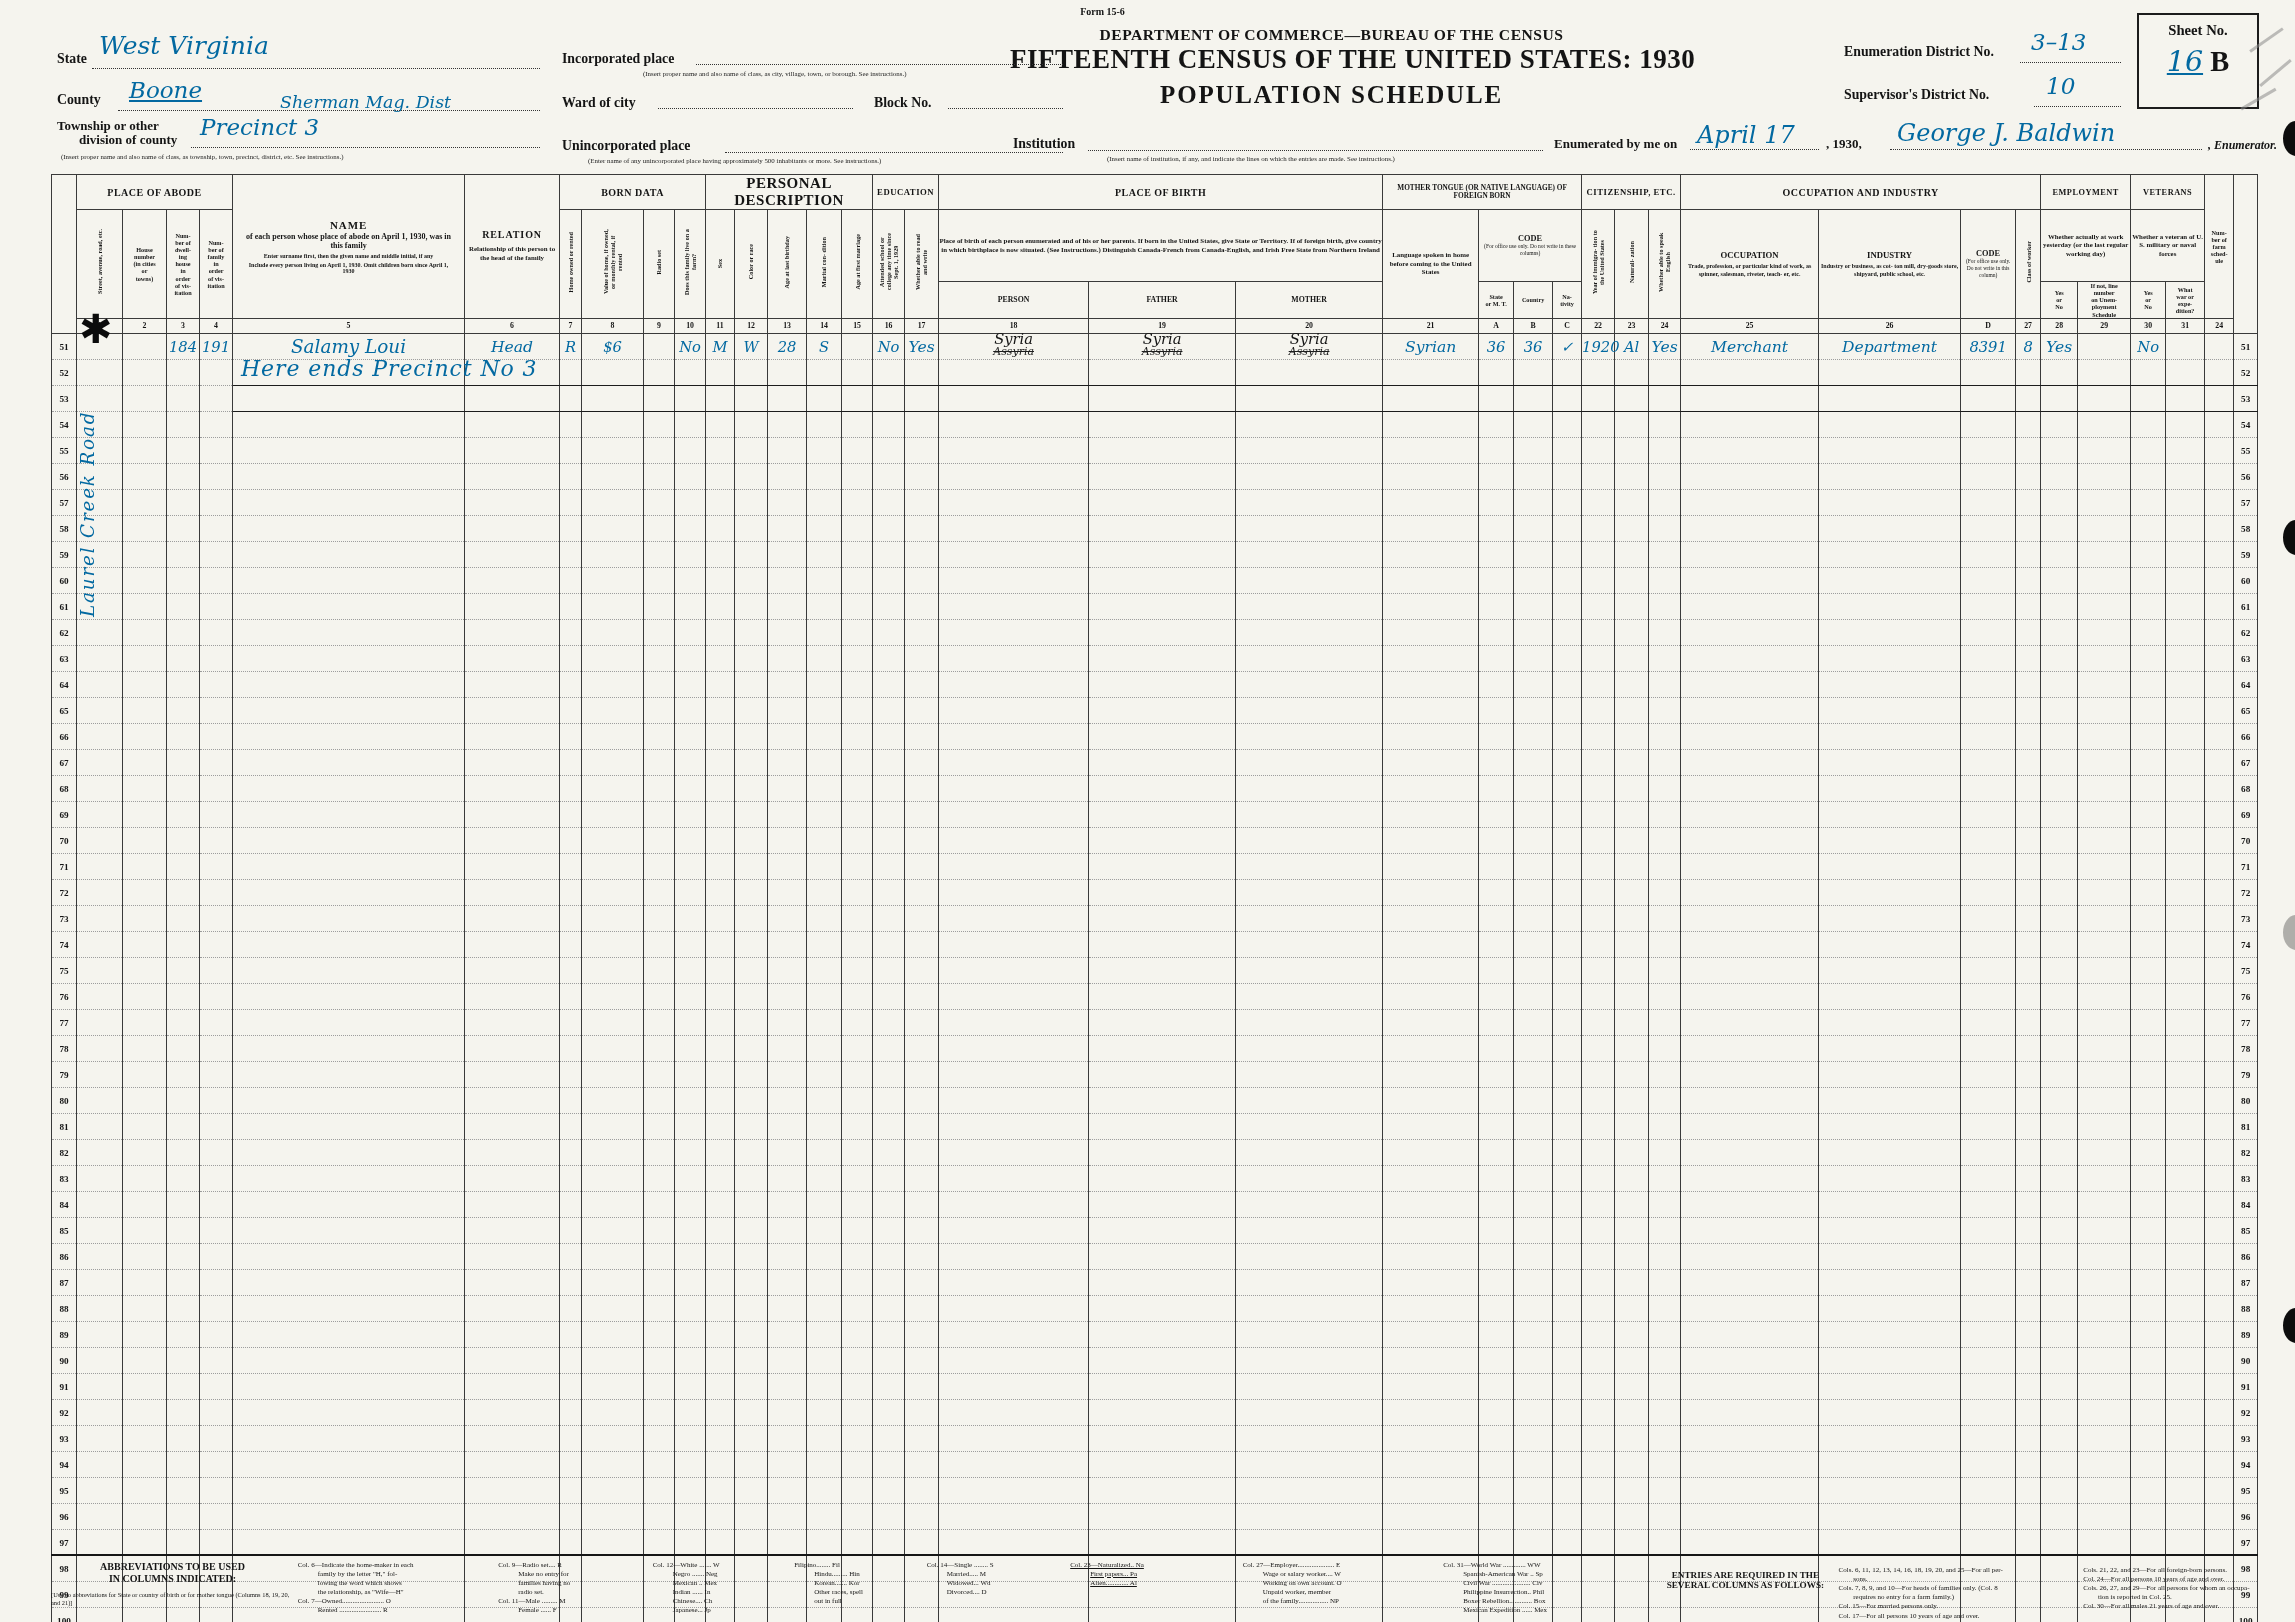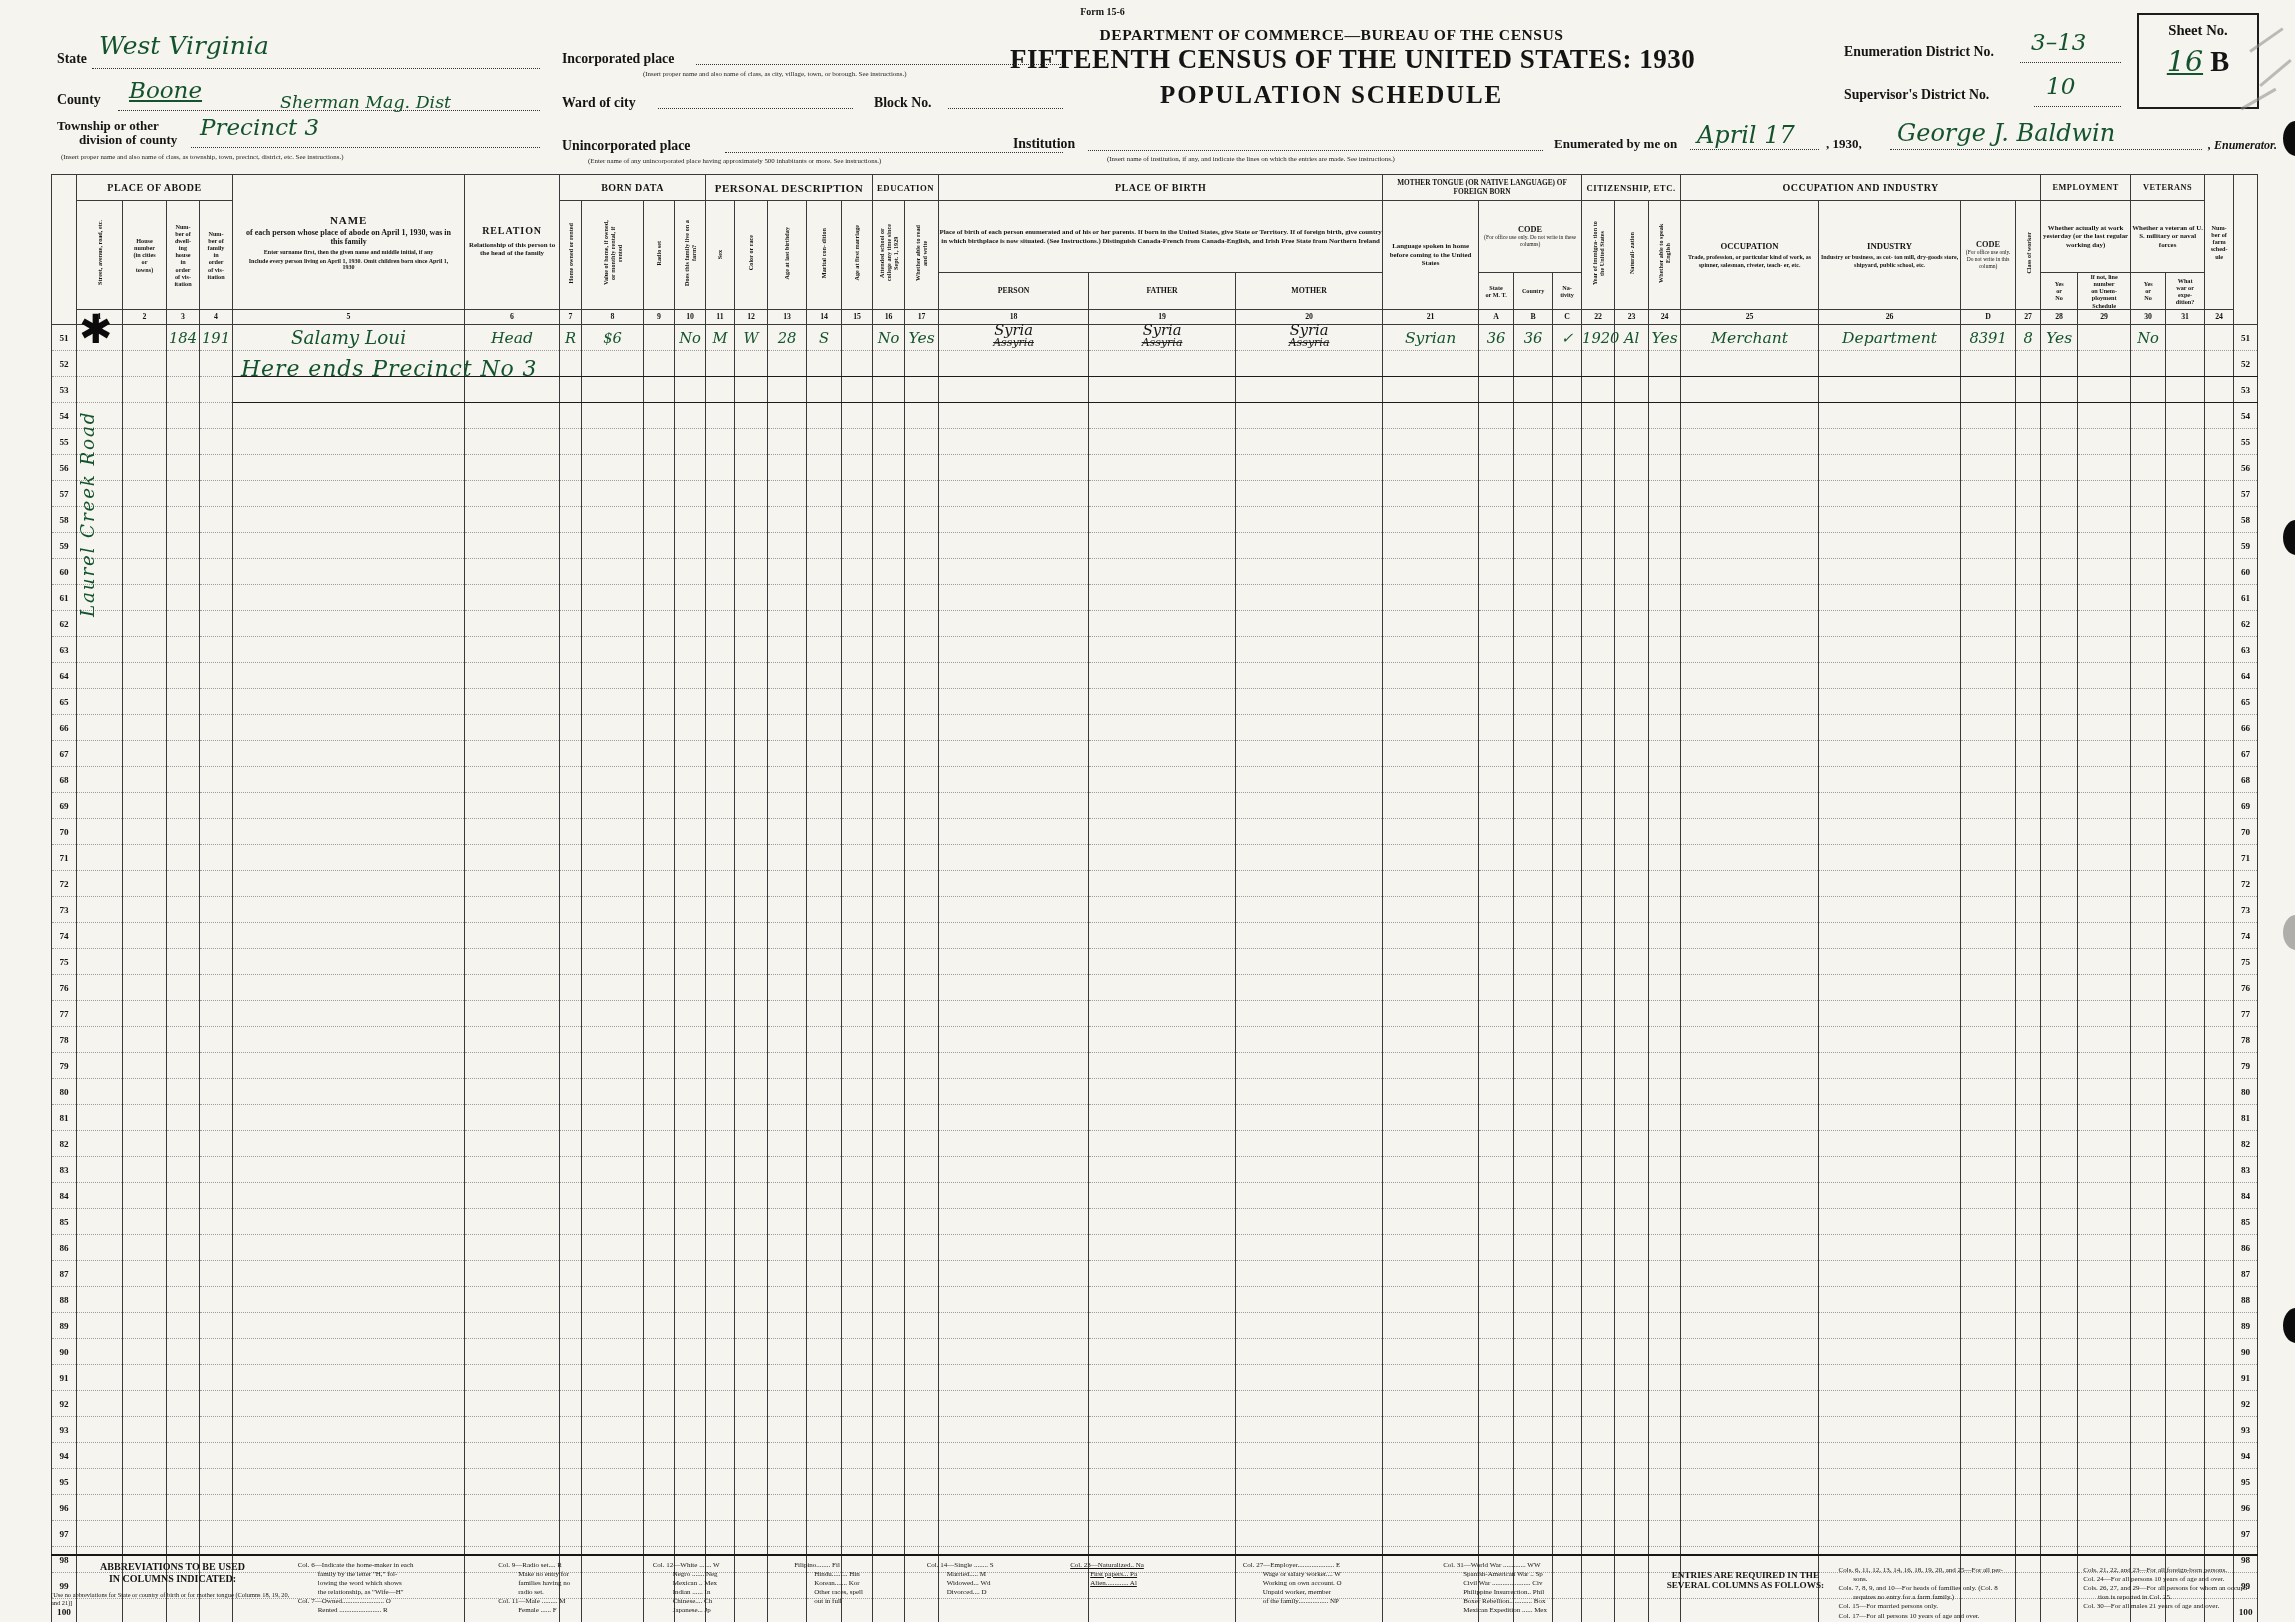"West Virginia" .hw { color: #14532d -> #0369a1 }
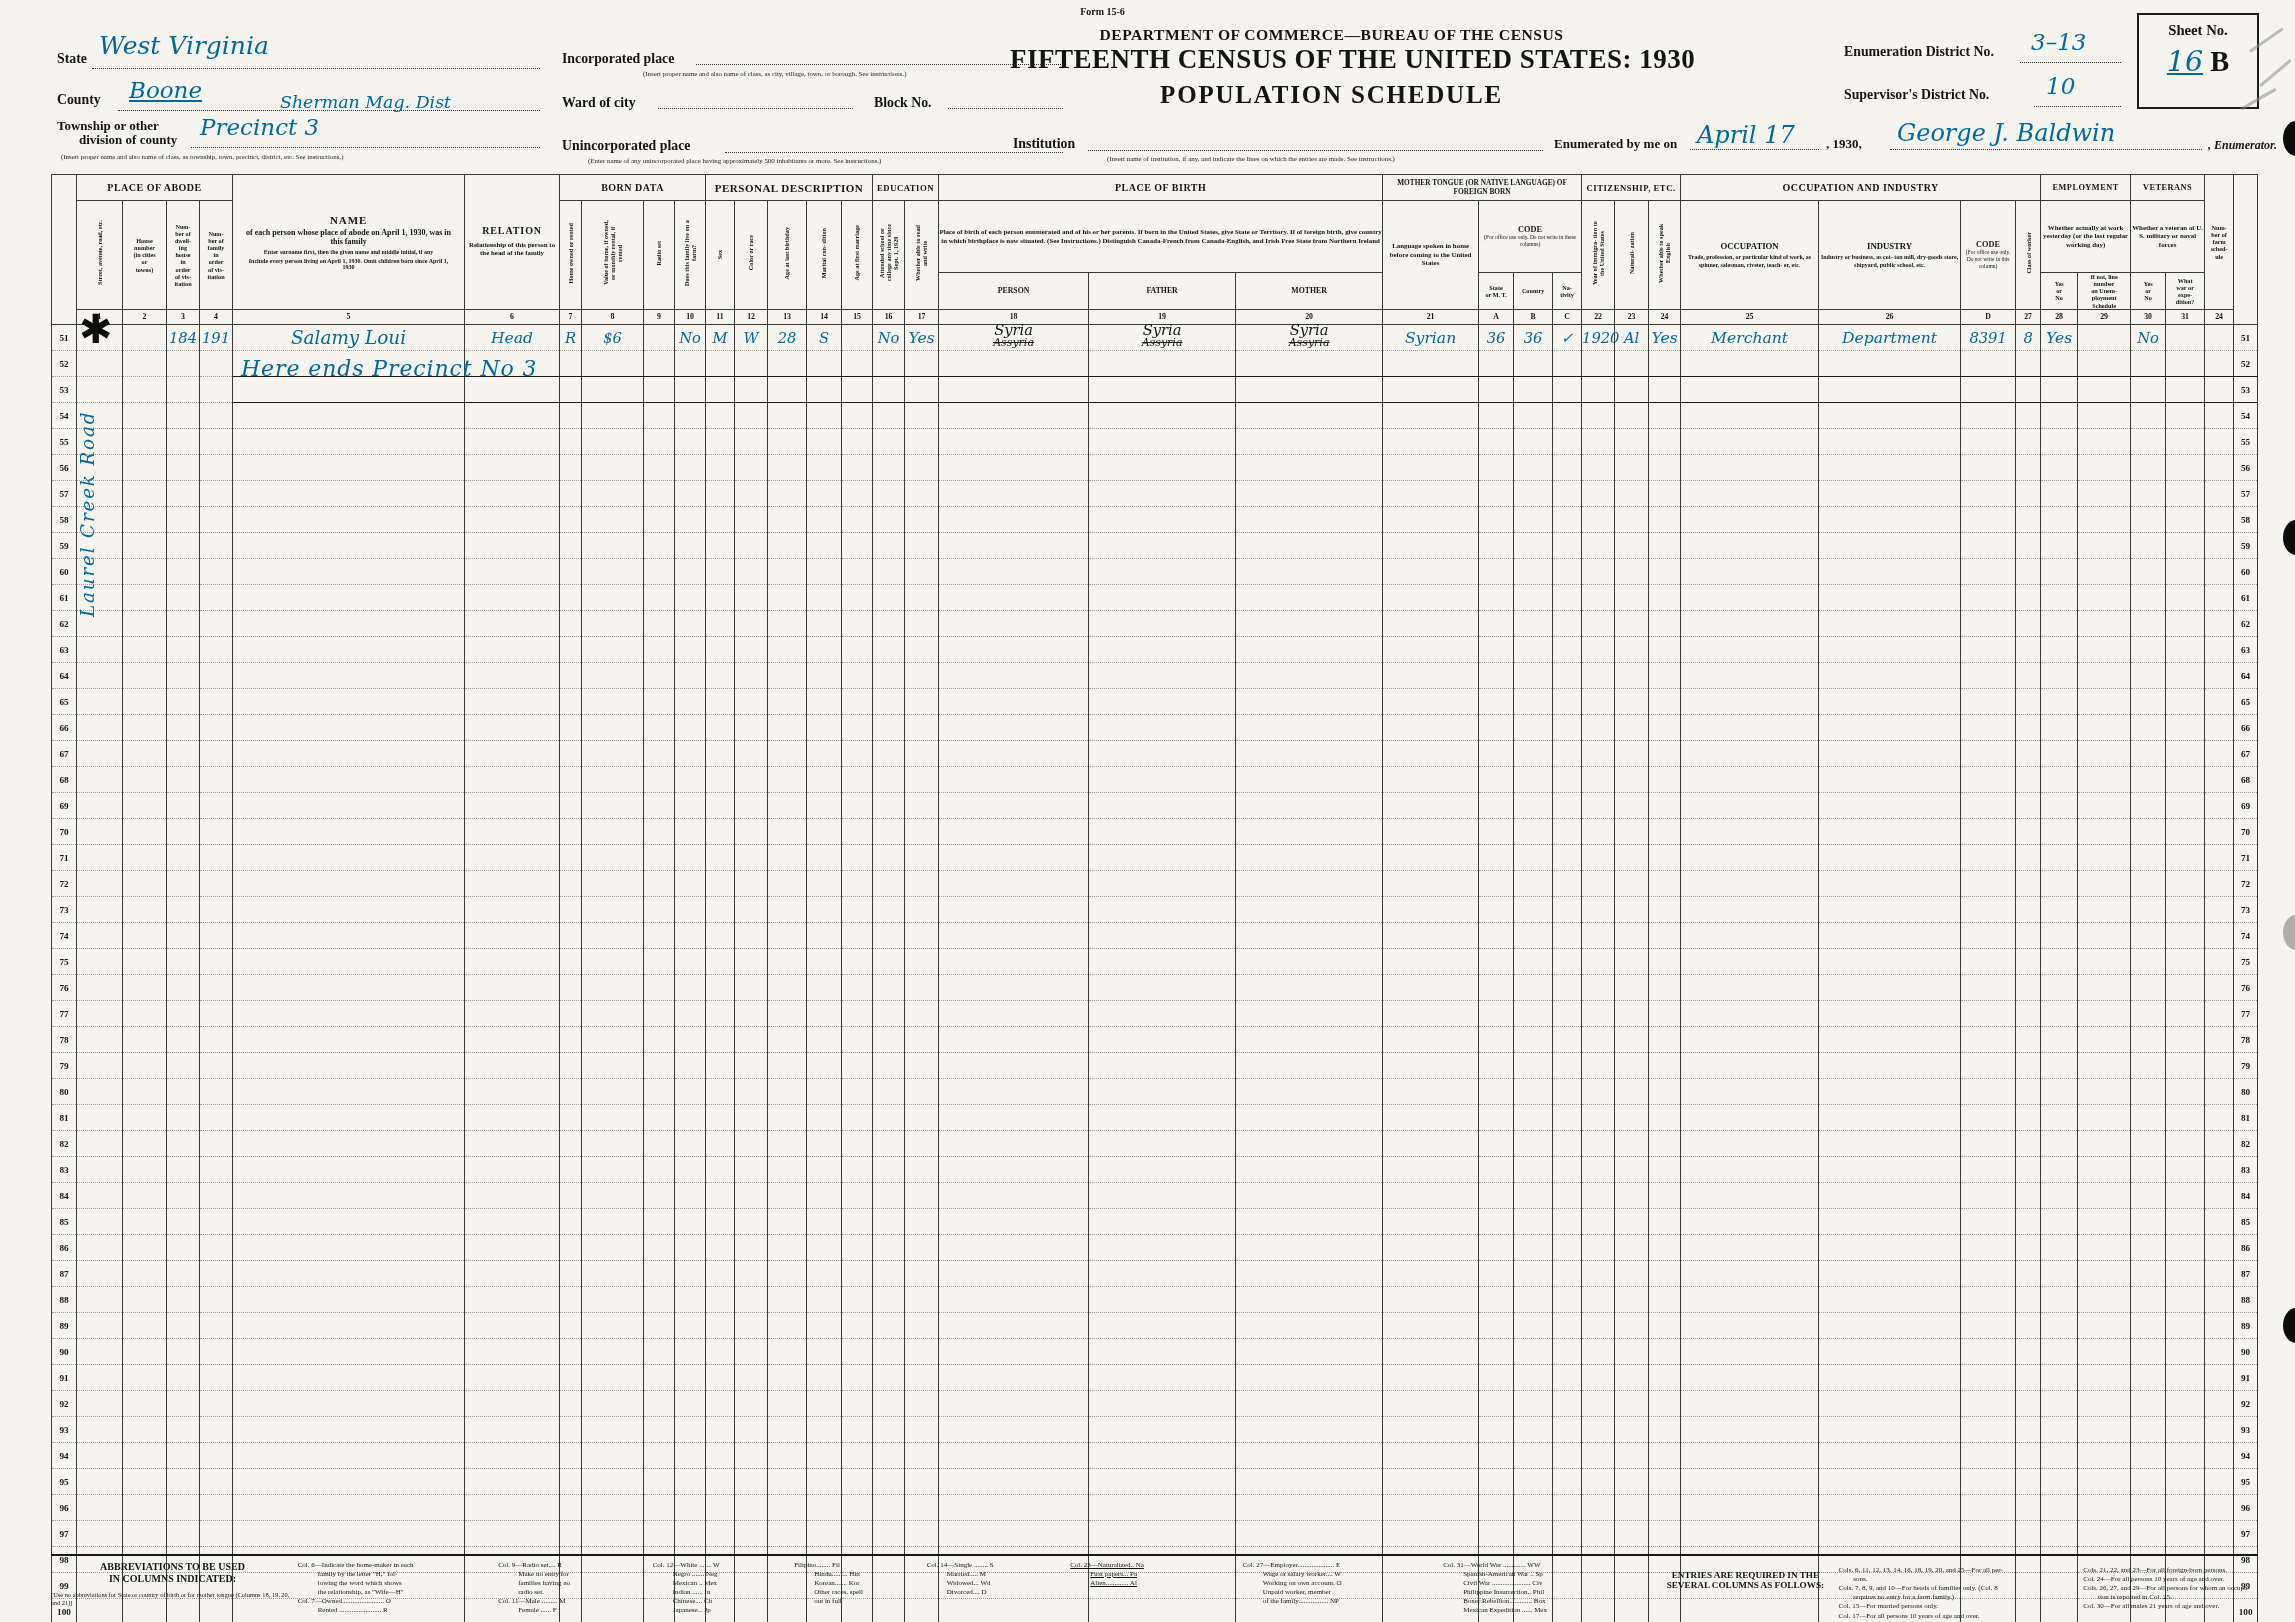"PERSONAL DESCRIPTION" td.g { font-size: 11px -> 15px }
